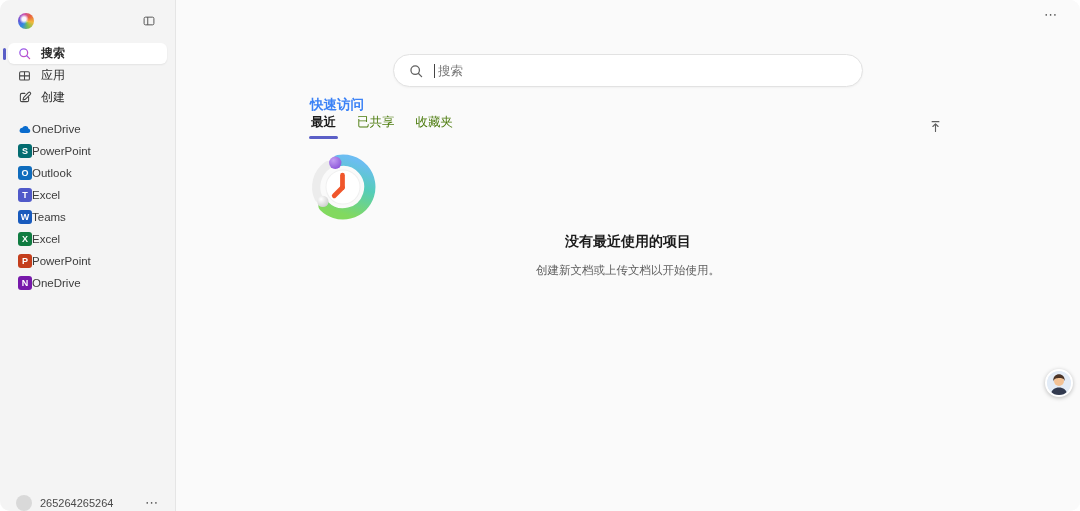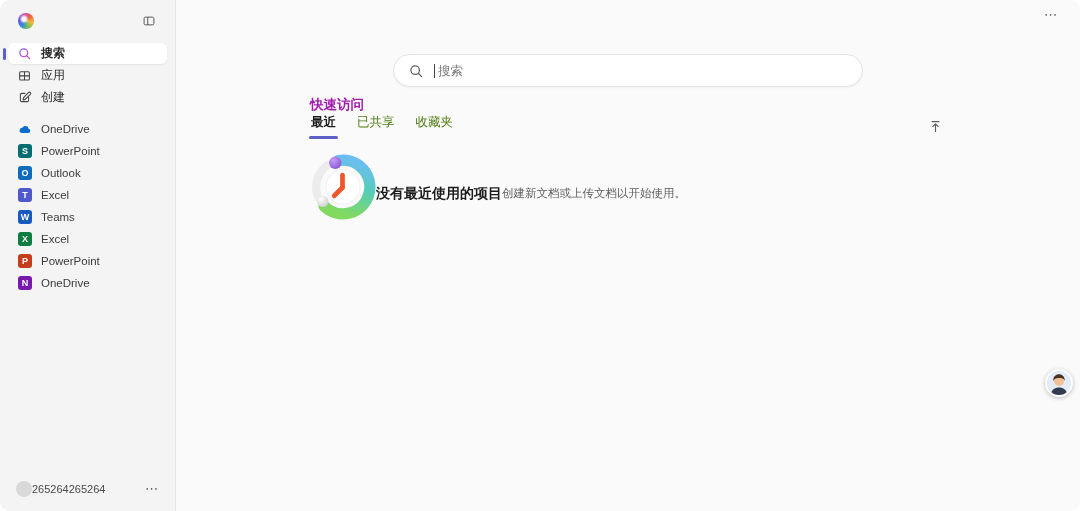"快速访问" .section-title { color: #a21caf -> #3b82f6 }
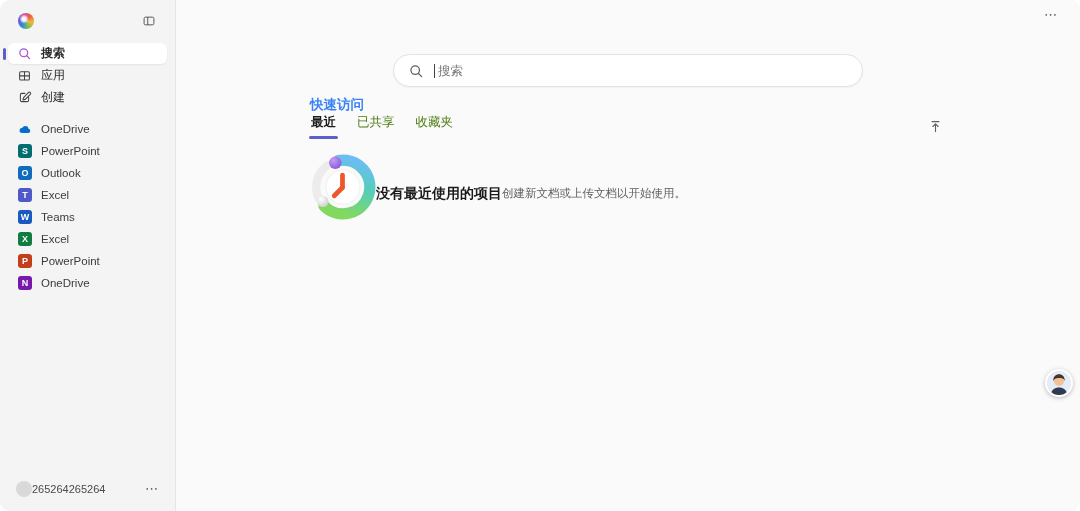"OneDrive" .app-item { gap: 9px -> none }
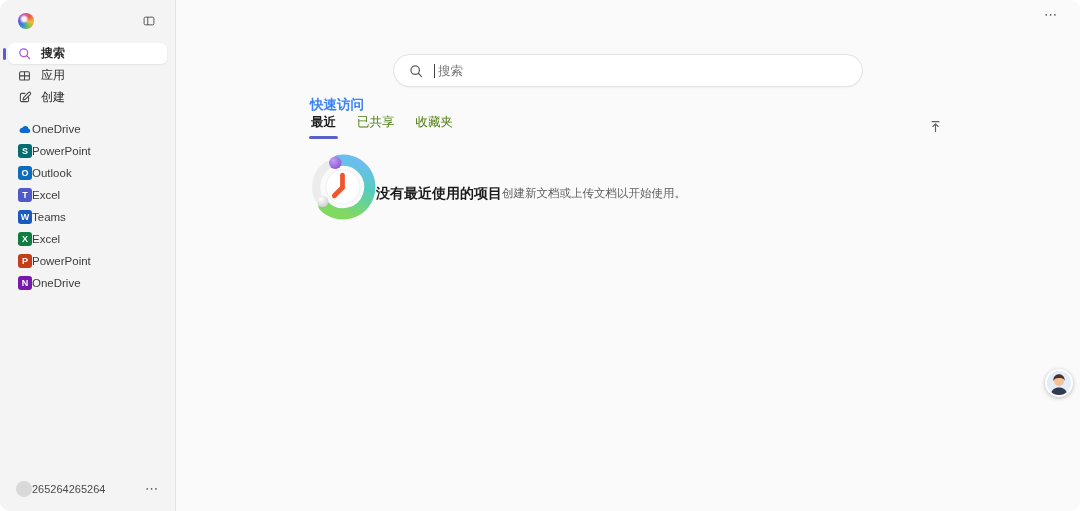"没有最近使用的项目" .empty { align-items: center -> none; flex-direction: row -> column }
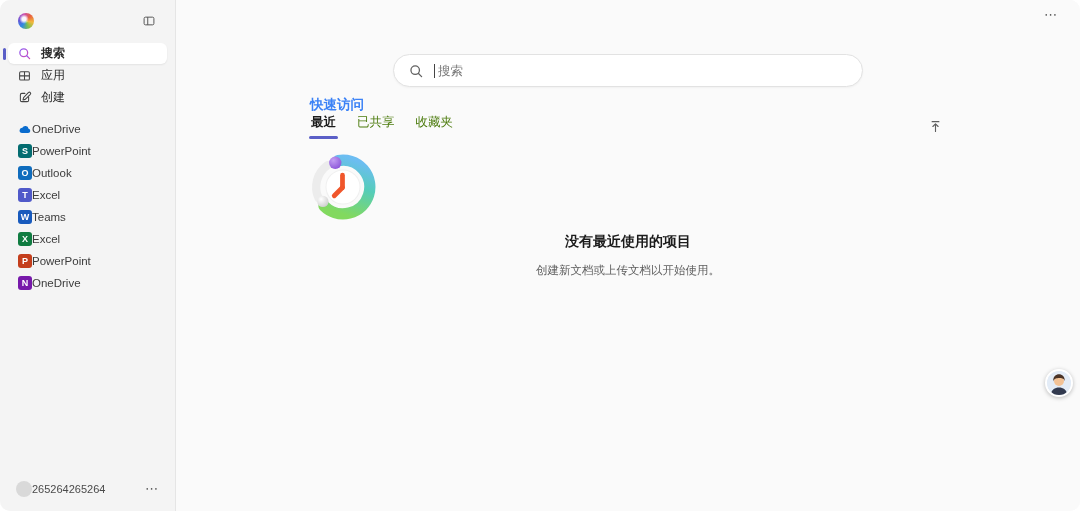"265264265264" .account { bottom: 14px -> 0; gap: none -> 8px }
